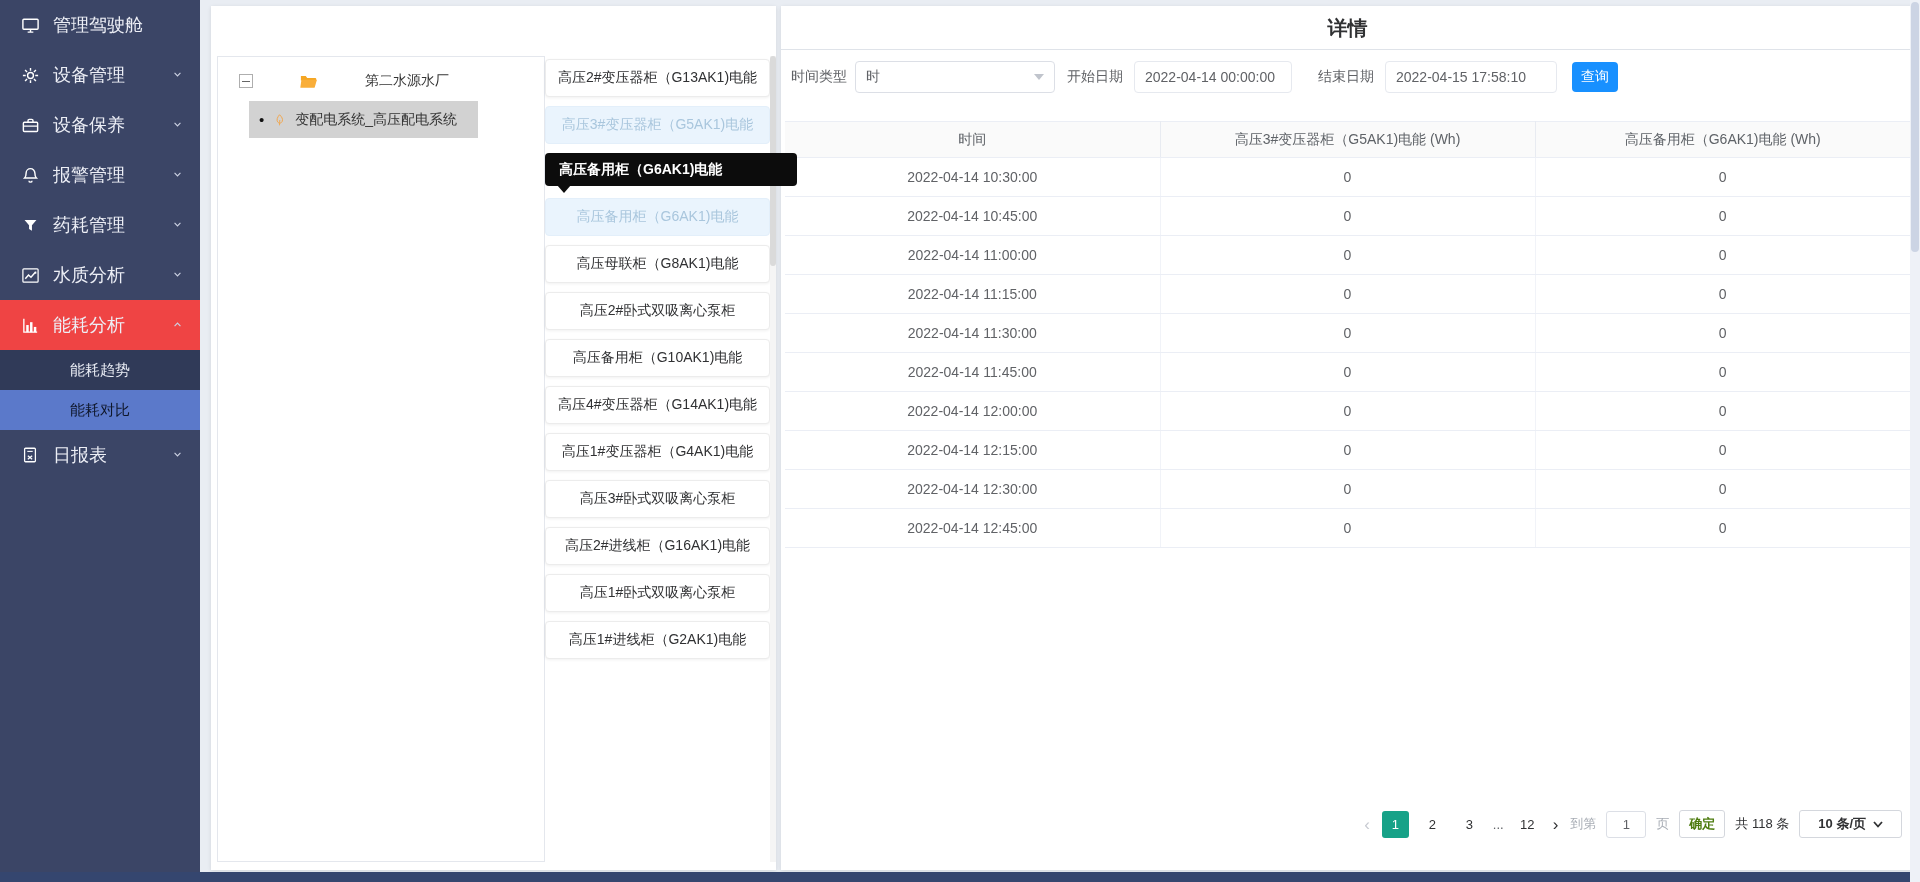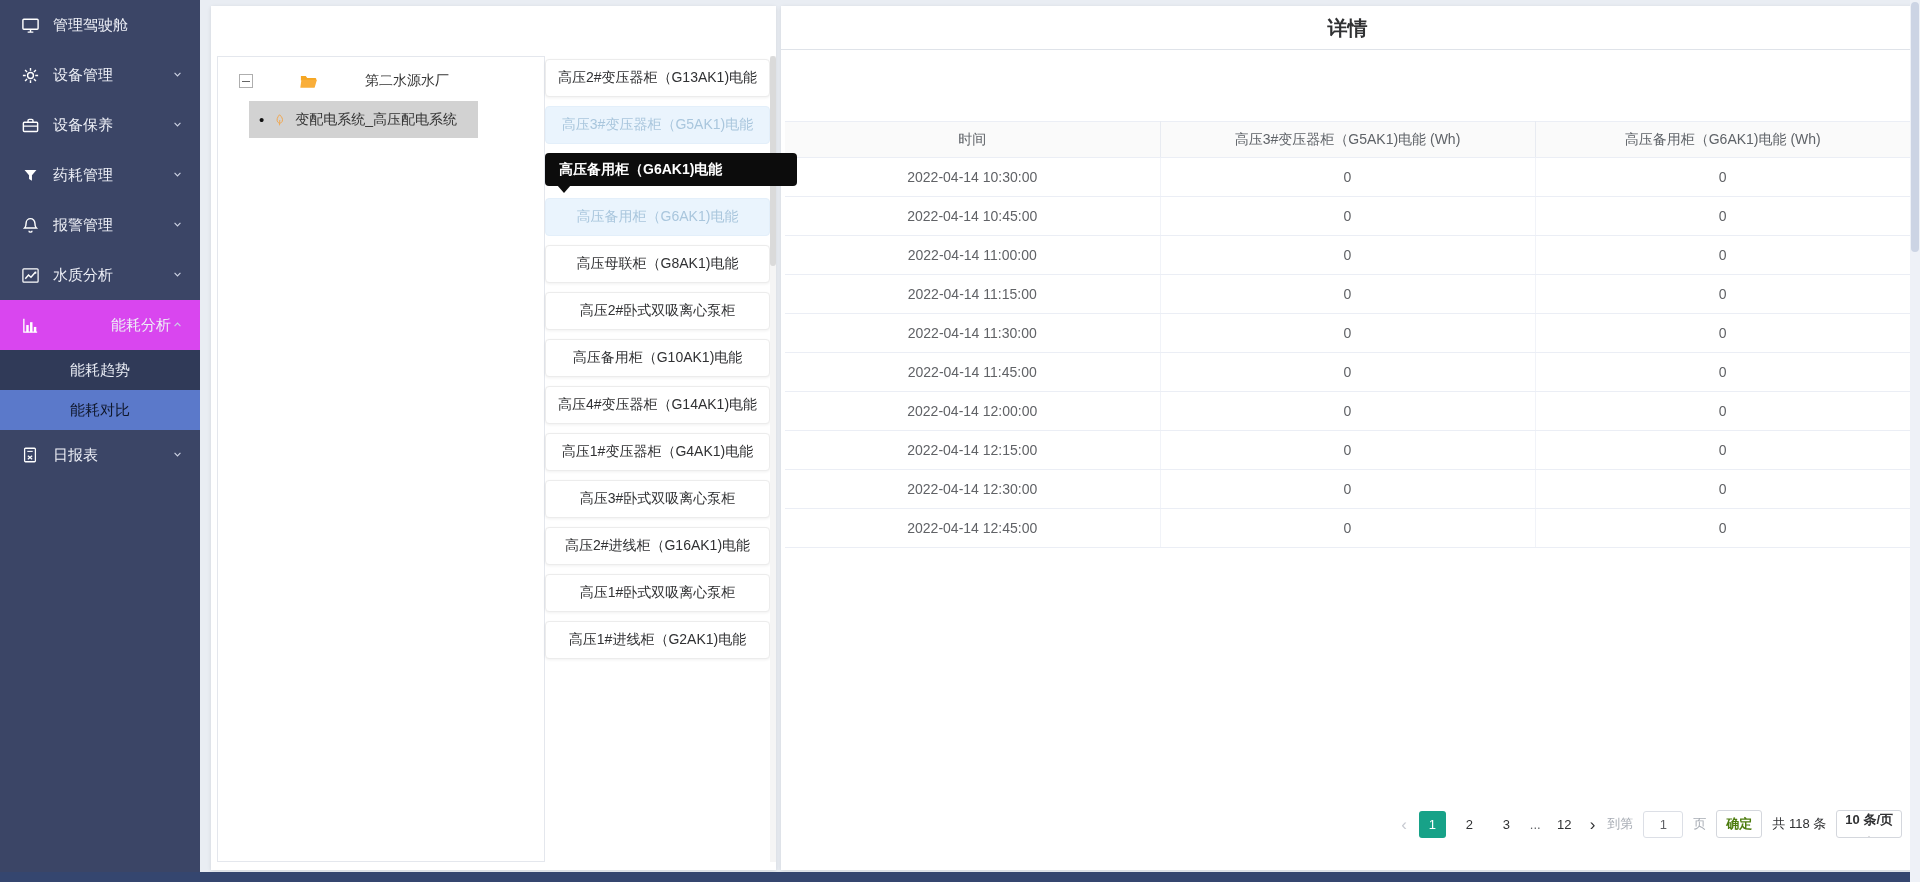"管理驾驶舱" .side-item { font-size: 15px -> 18px }
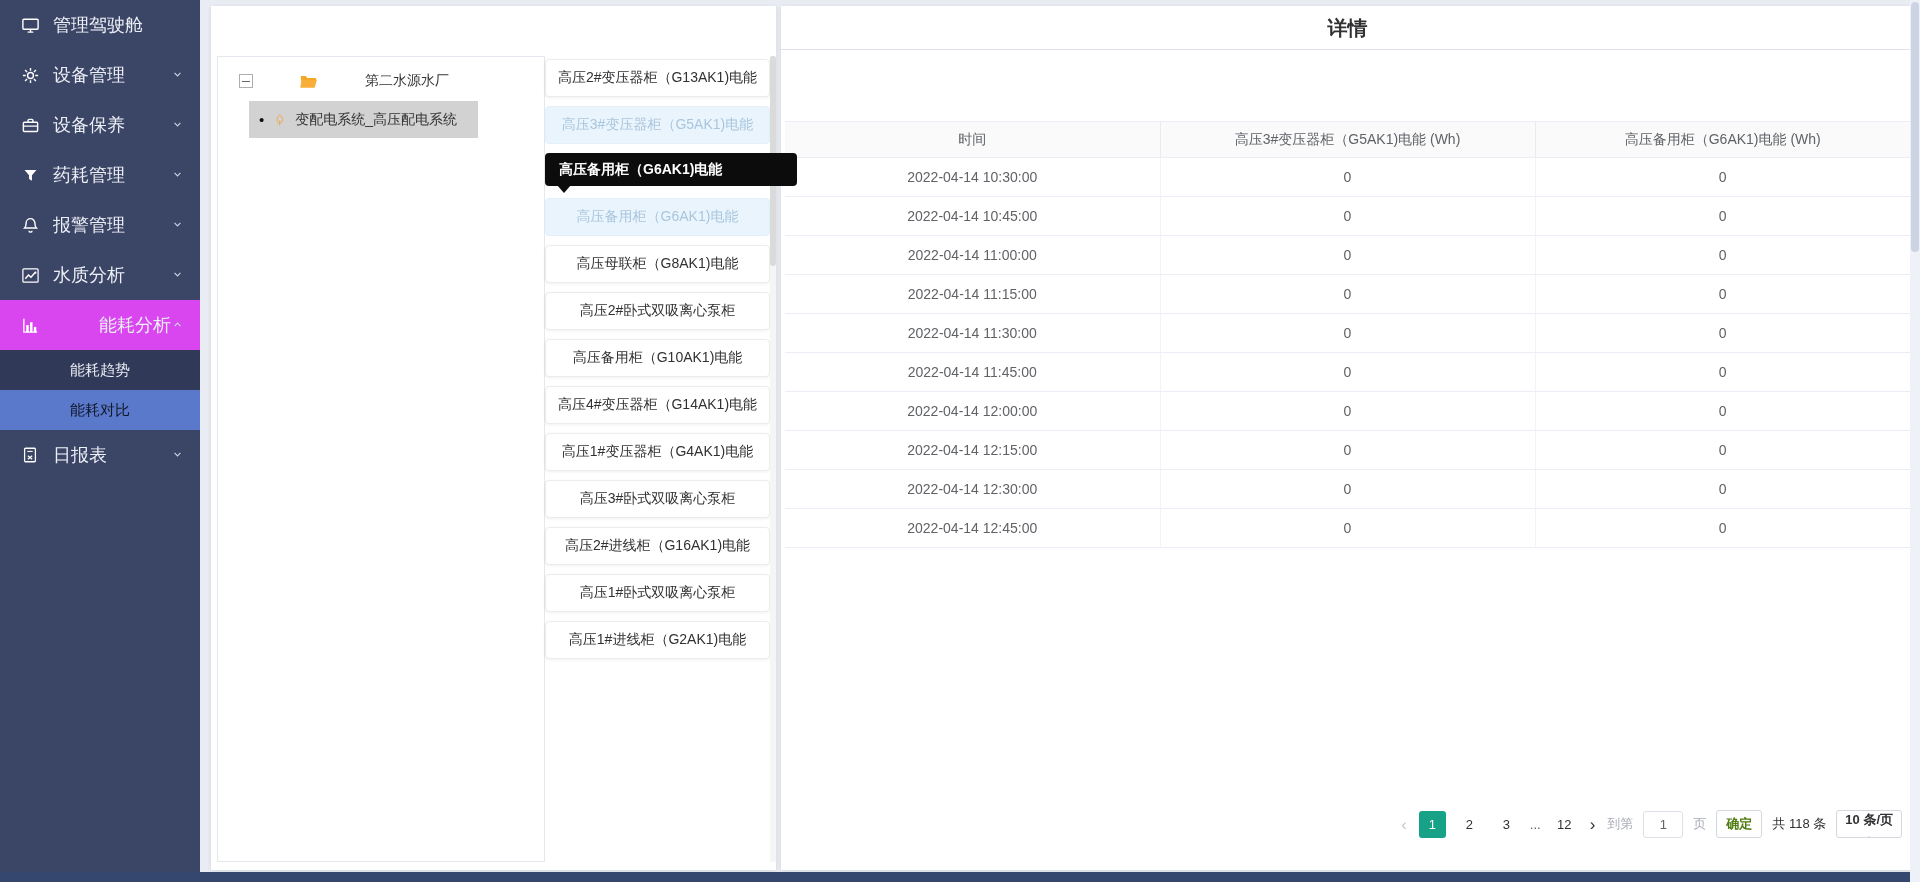"时间类型" div.filter-row { html: none -> <div> <span>时间类型</span> <div> <span>时</span> <span></span> </div> <span>开始日期</span> <input> <span>结束日期</span> <input> <button>查询</button> </div> }
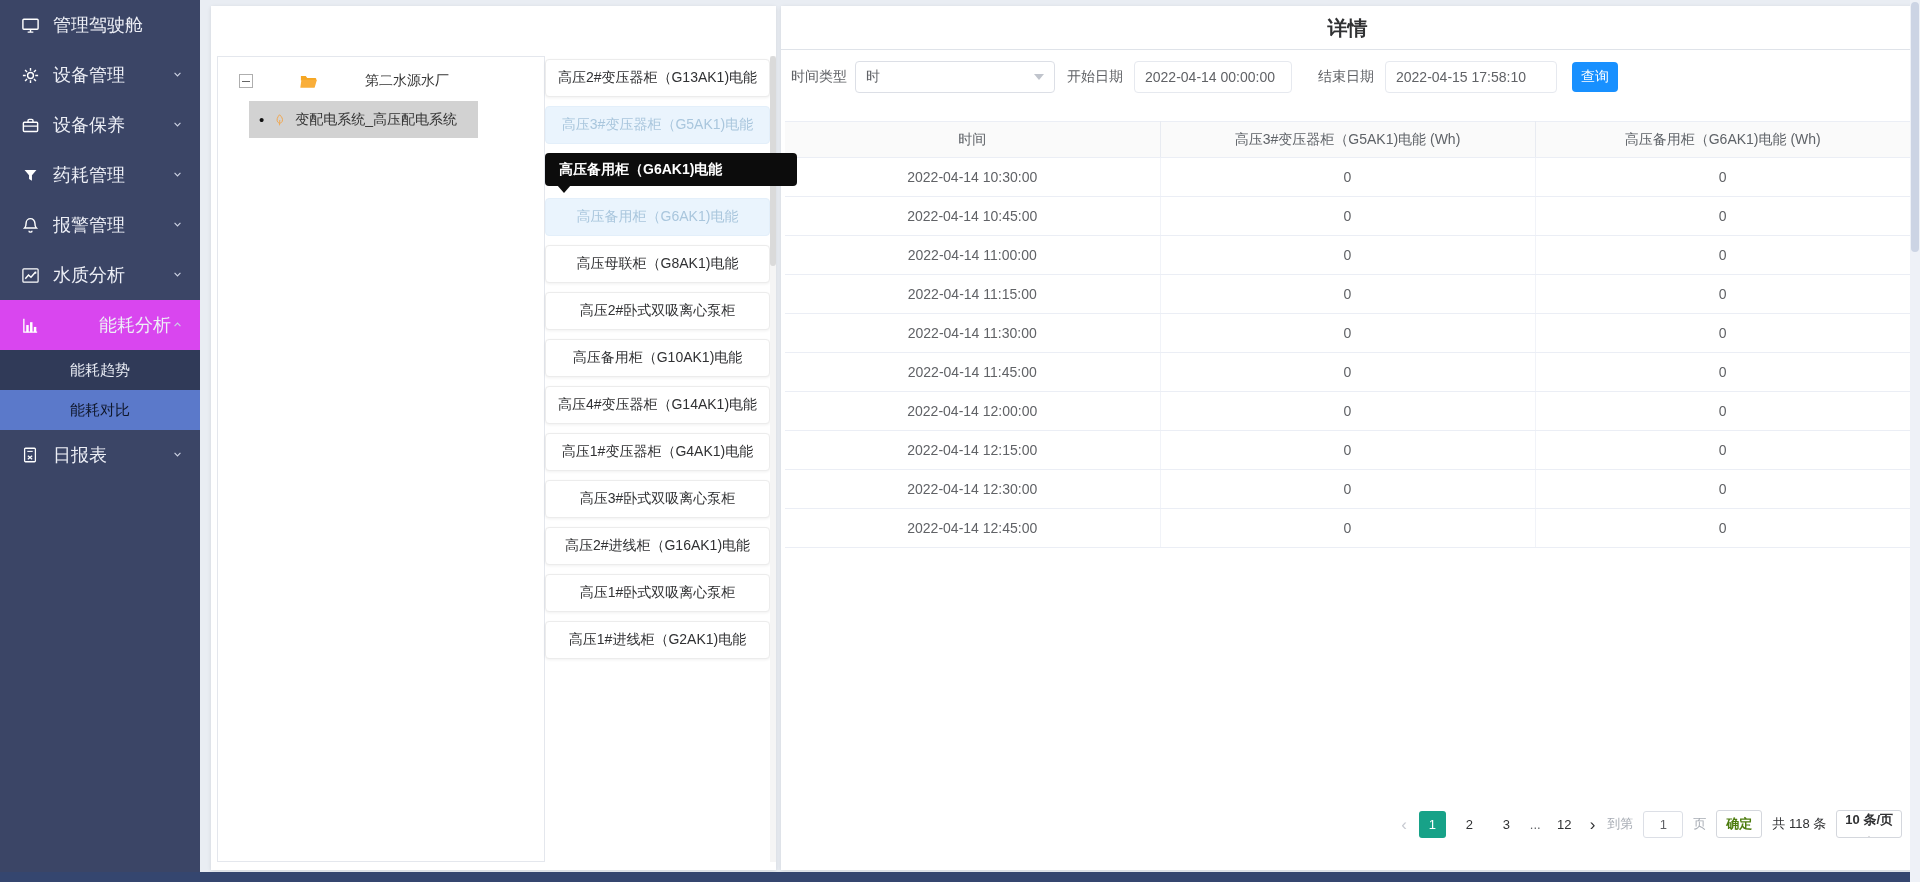"药耗管理" div.side-item { order: before "报警管理" -> after "报警管理" }
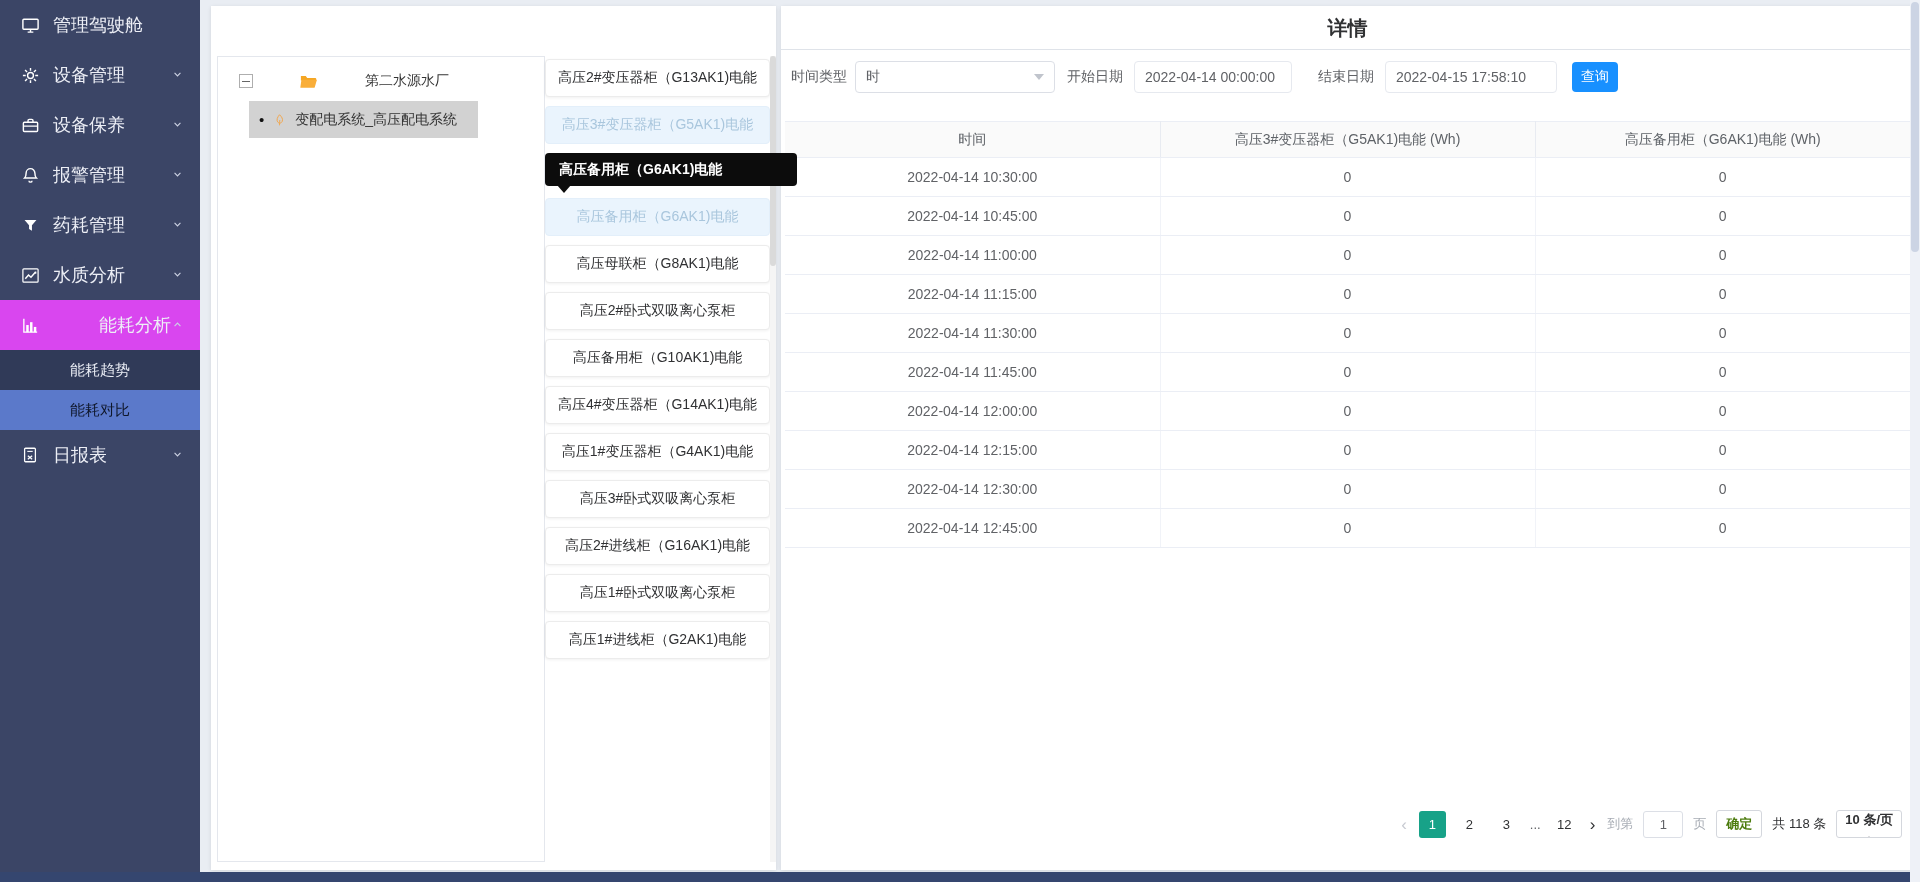"能耗分析" .side-item.open { background: #d946ef -> #ef4444; text-align: right -> none }
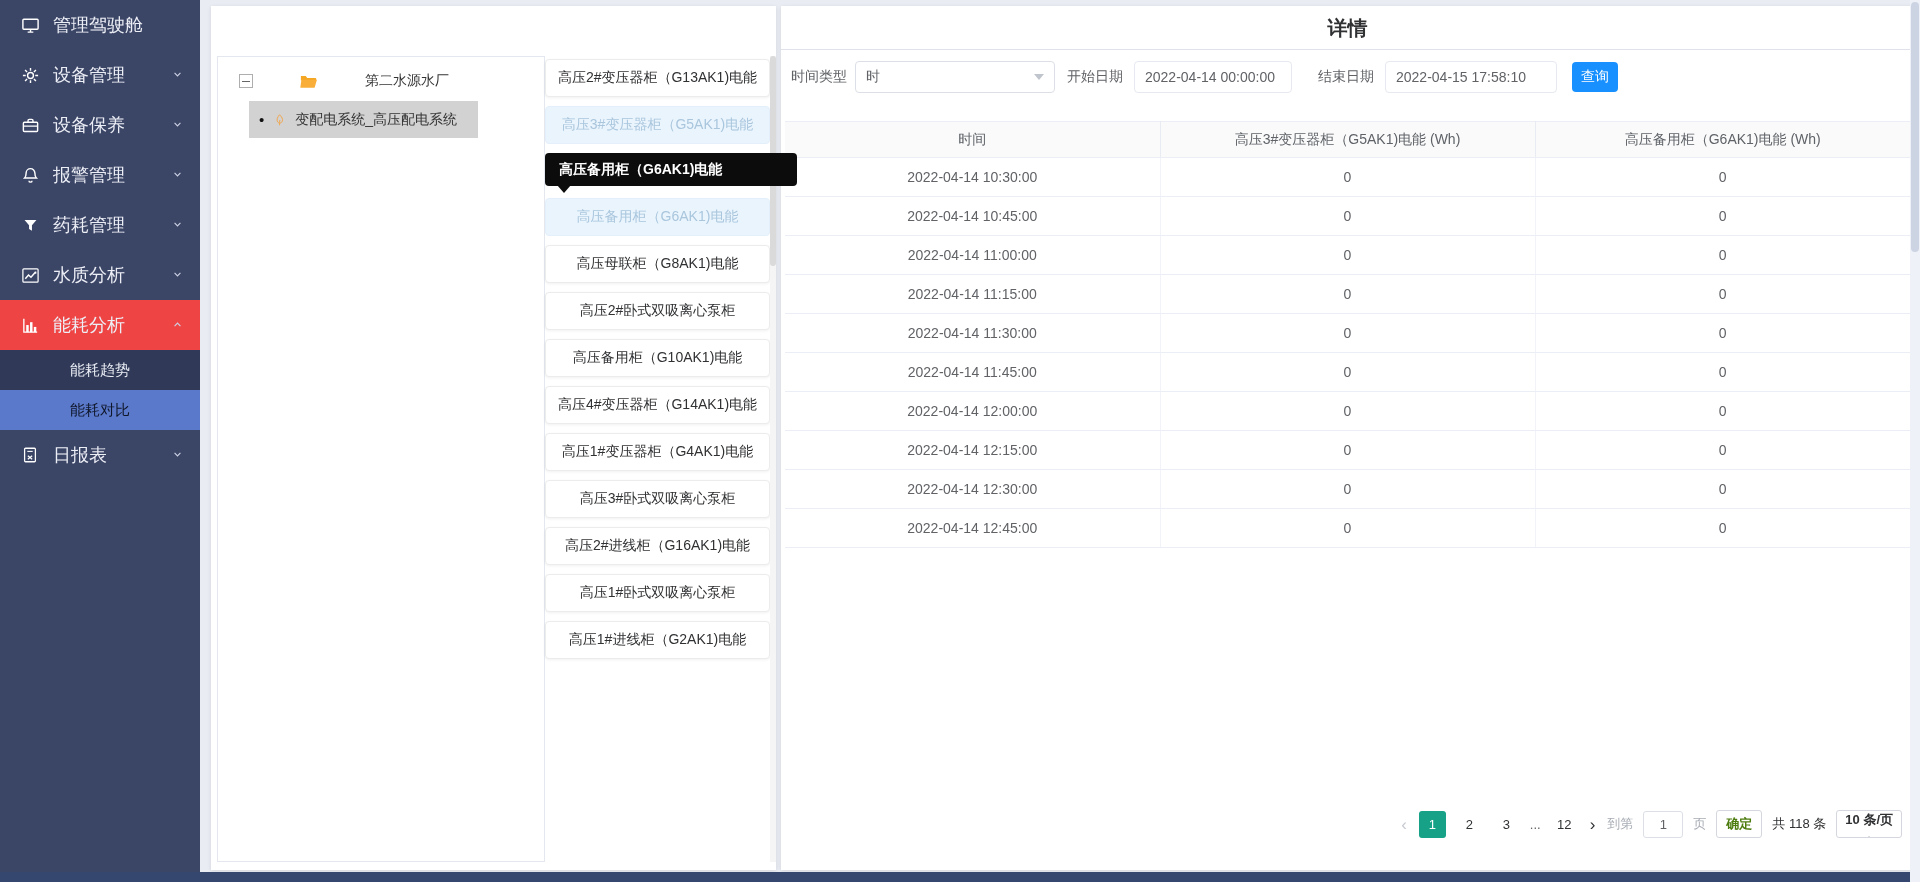"10 条/页" .size-select { flex-direction: column -> none; padding: 0 8px -> 0 18px }
